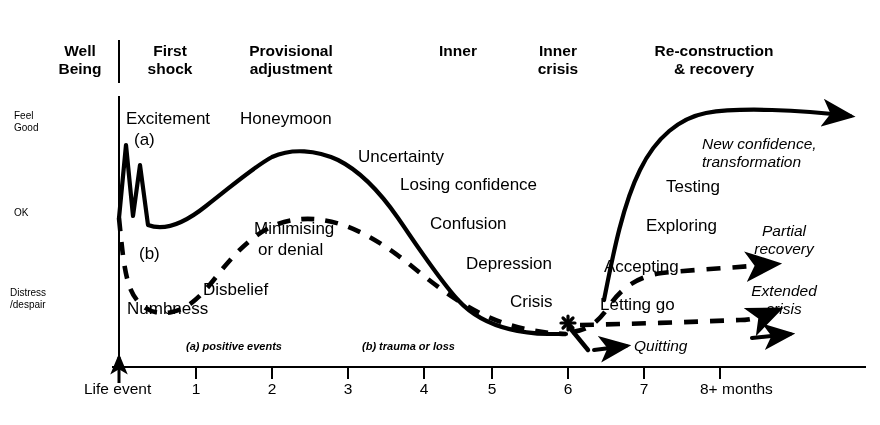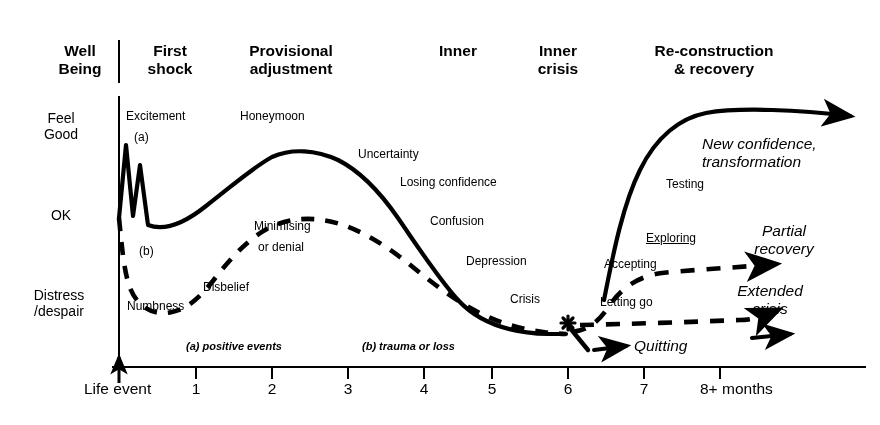"Feel" .axis-y-label { font-size: 14px -> 10px; text-align: center -> left }
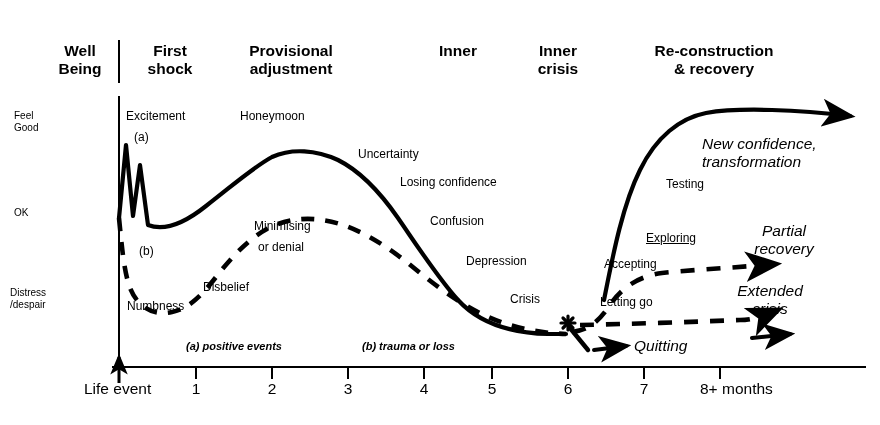"Excitement" .stage-label { font-size: 12px -> 17px }
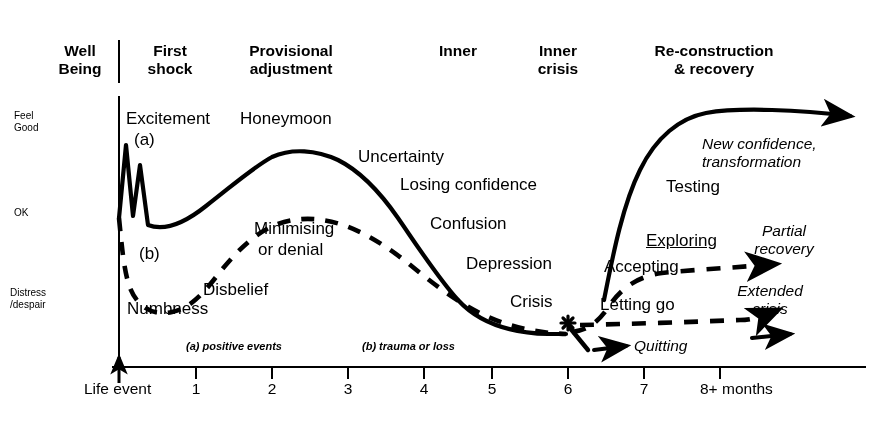"Exploring" div.lbl { text-decoration: underline -> none; top: 232px -> 217px }
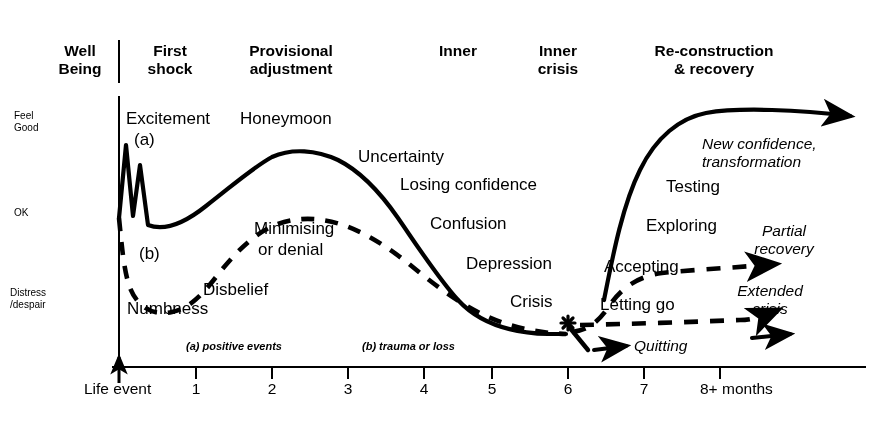"Extended" div.lbl { left: 686px -> 700px }
